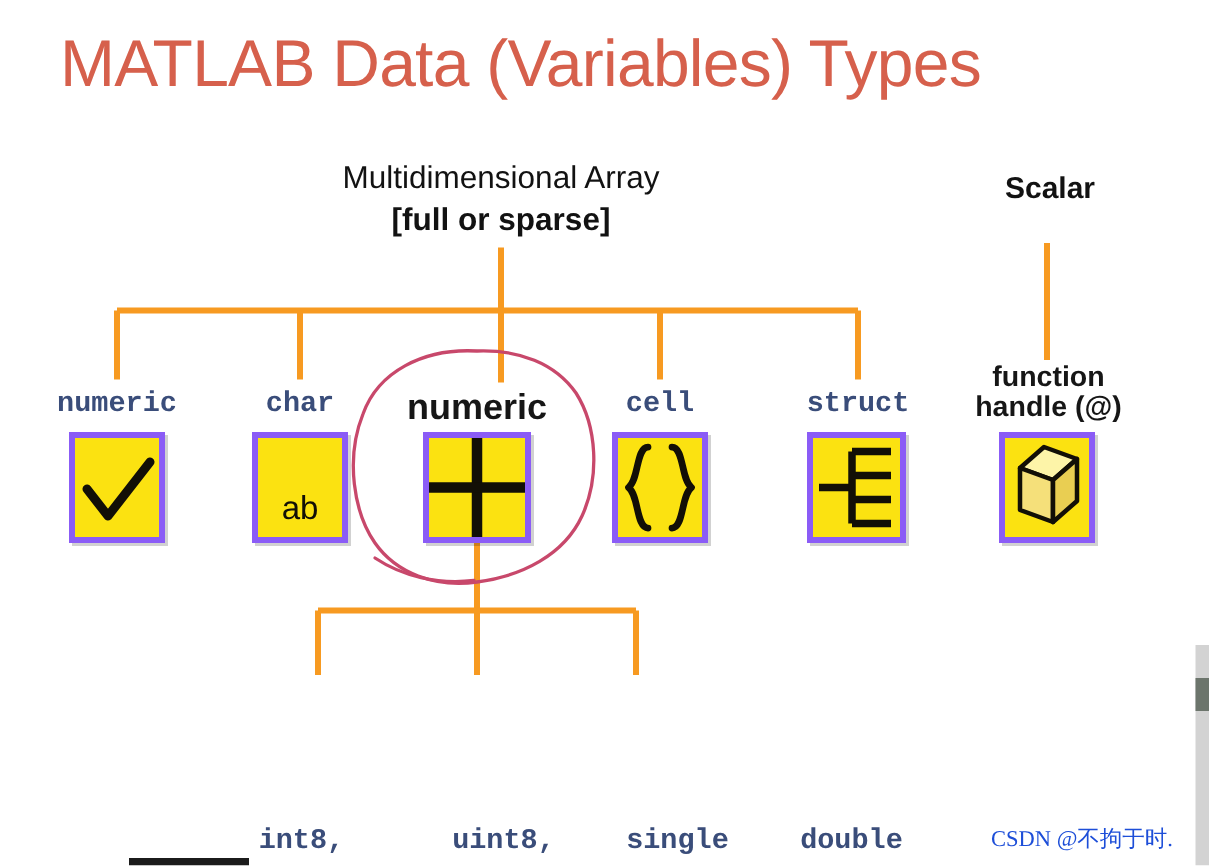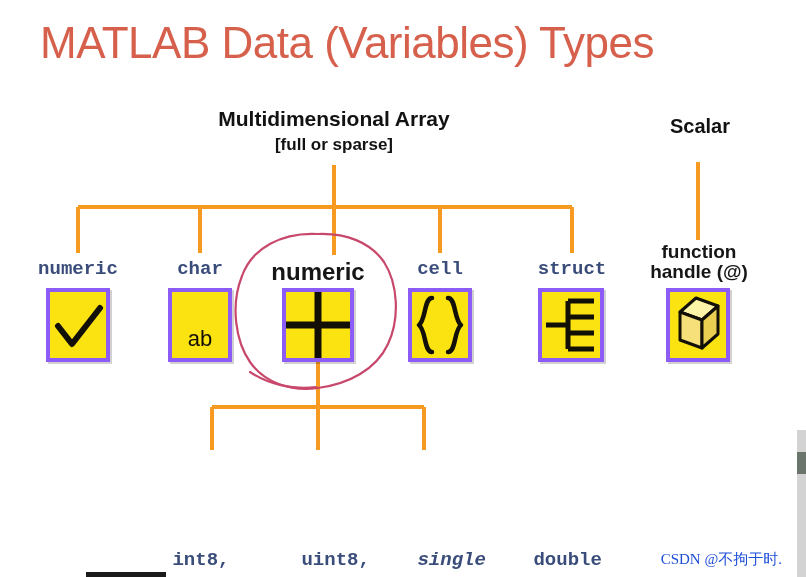"Multidimensional Array" #root-label { font-weight: bold -> normal }
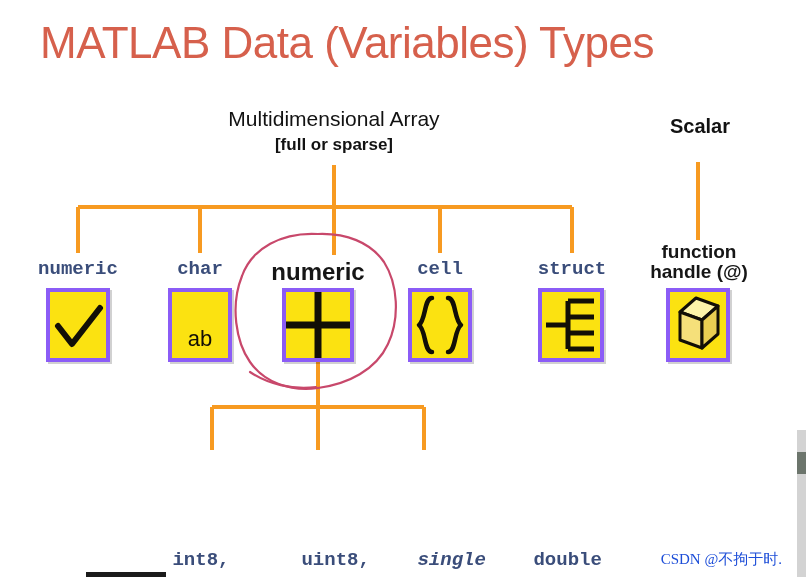"[full or sparse]" #root-sub { font-size: 17px -> 21px }
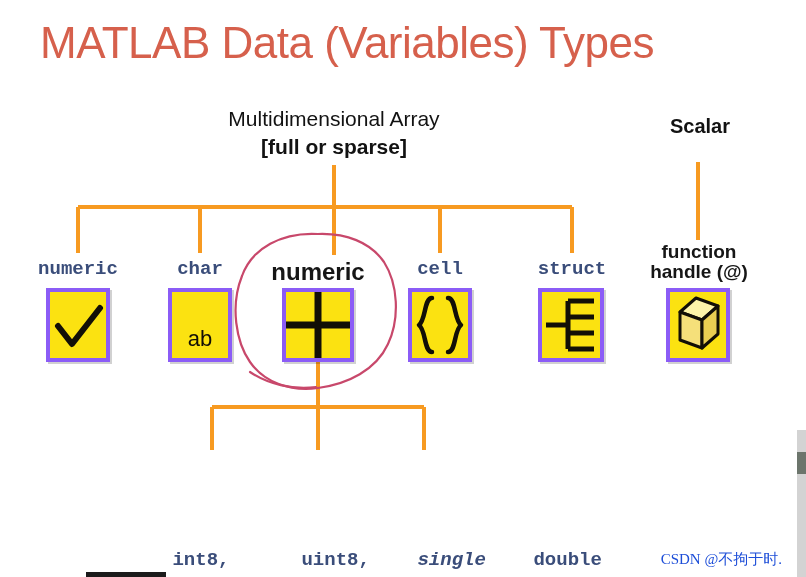"single" .col-c { font-style: italic -> none }
